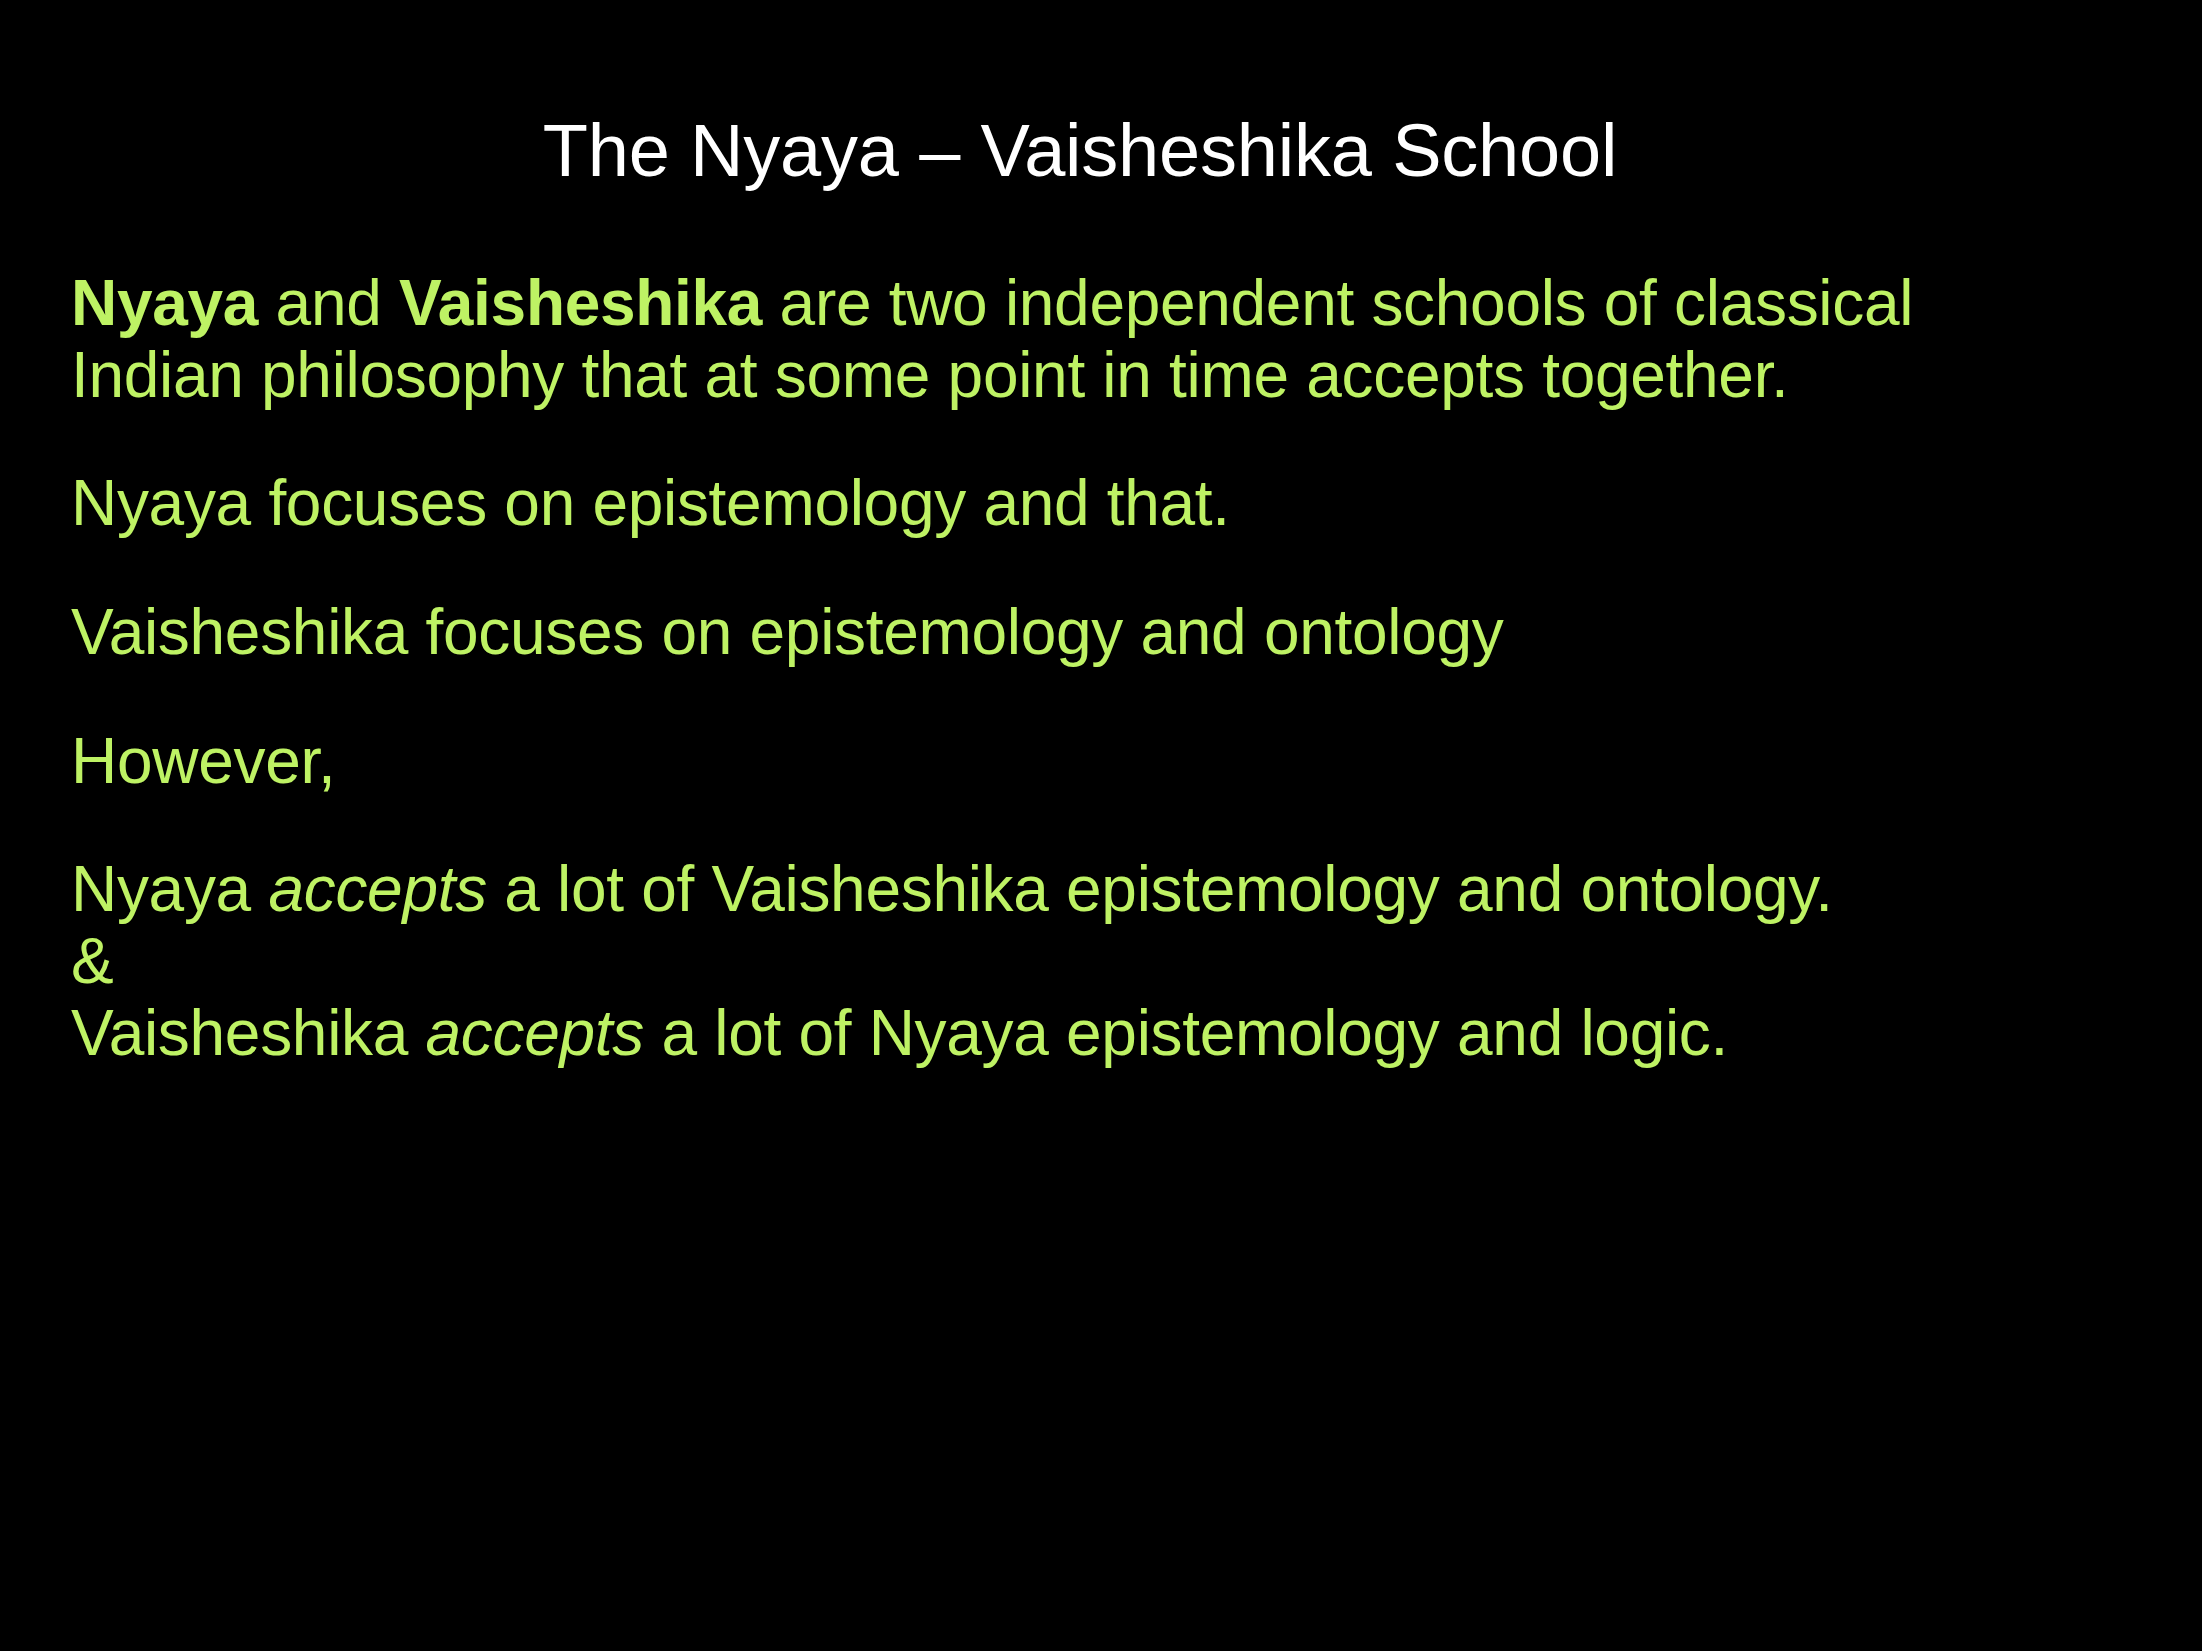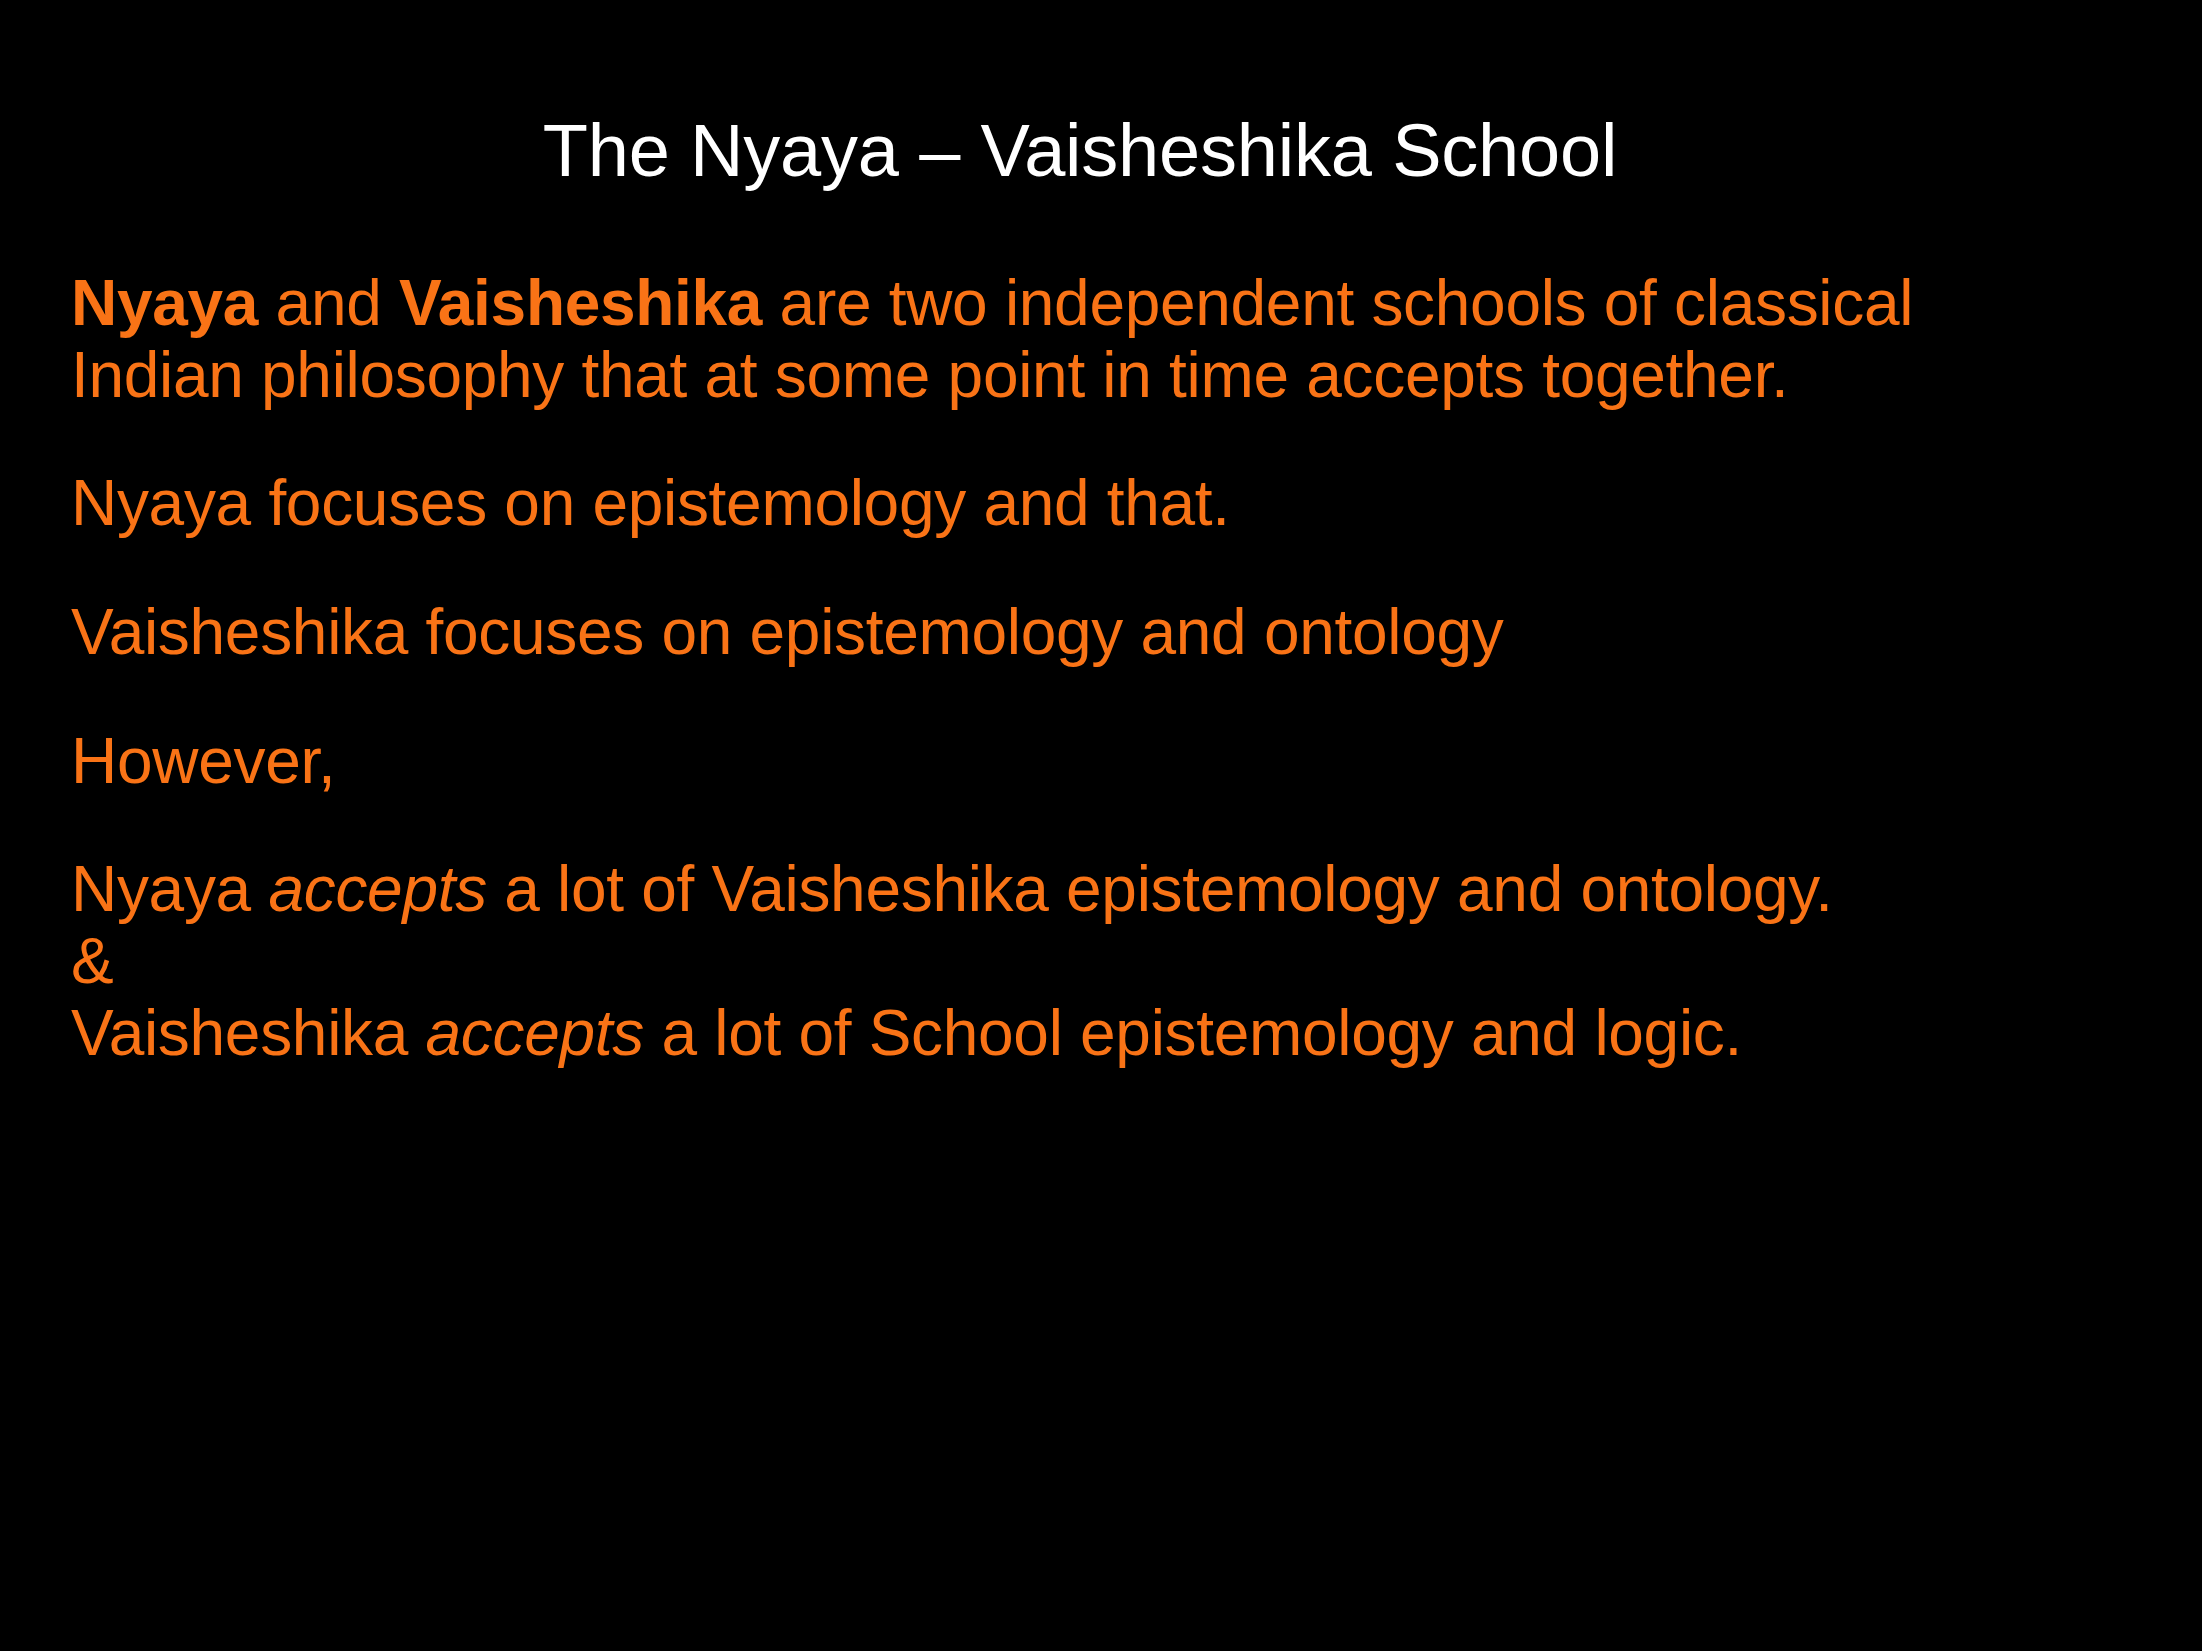"Nyaya and Vaisheshika are two" .para { color: #f97316 -> #bef264 }
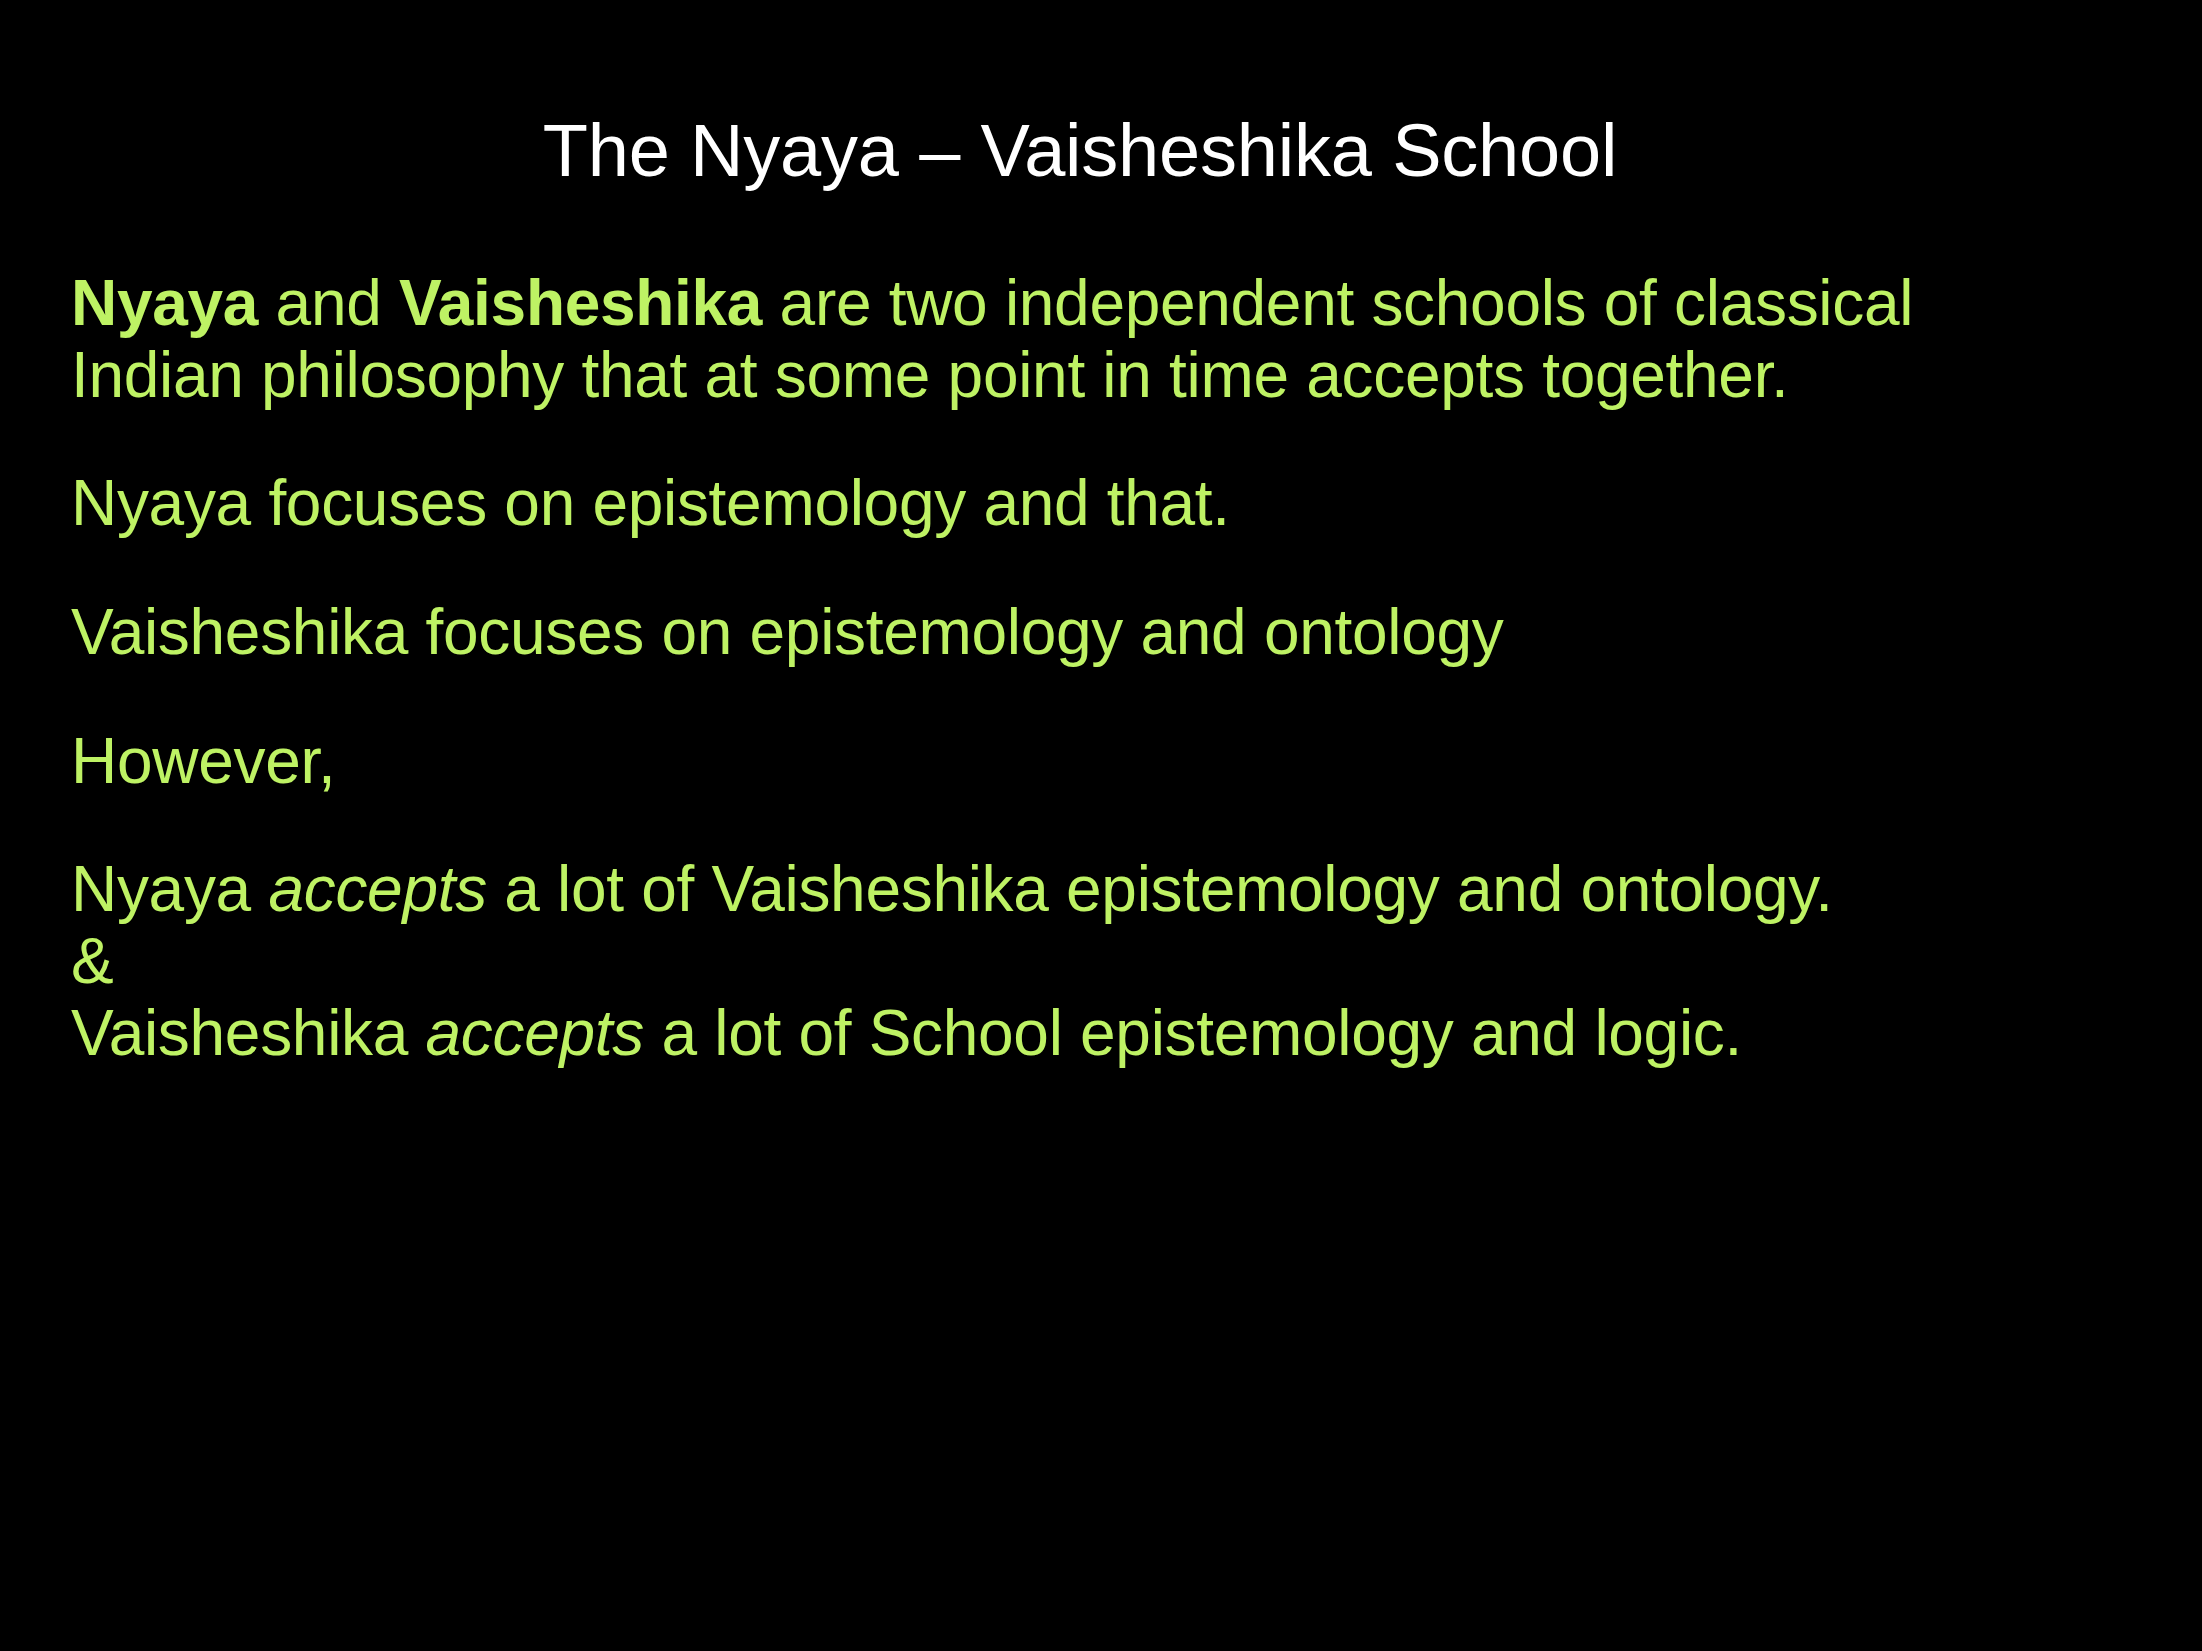"a lot of School epistemology" span { text: School -> Nyaya }
